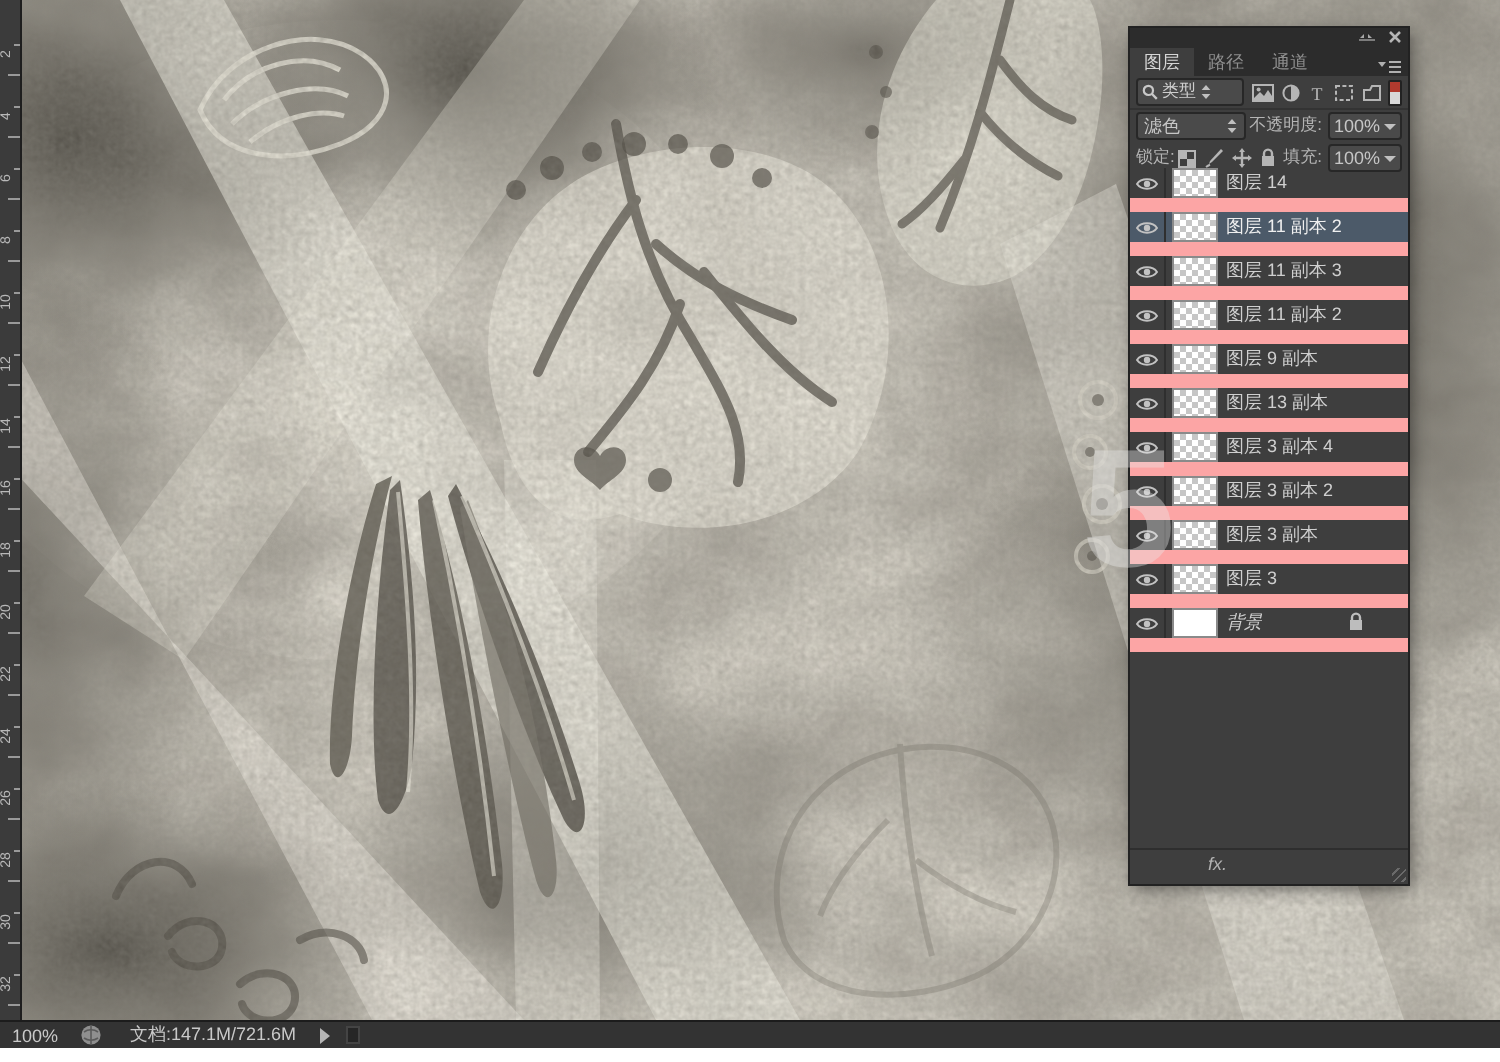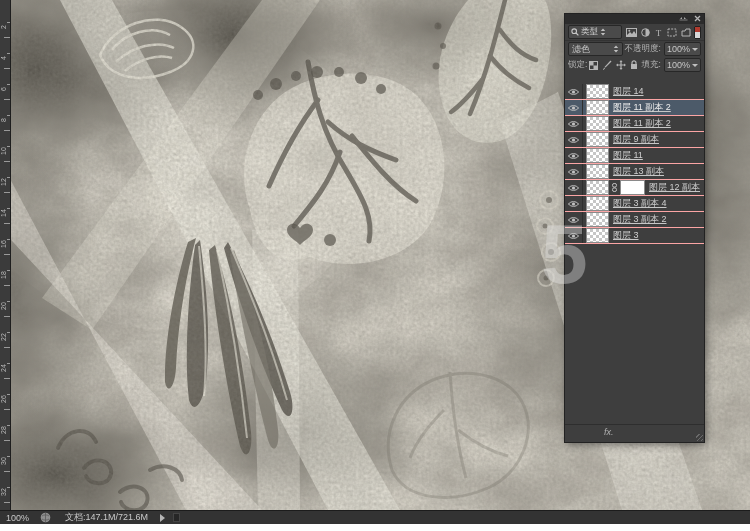"图层" div.tabs { html: none -> <div> <span>图层</span> <span>路径</span> <span>通道</span> <span> <svg> <path></path> <path></path> </svg> </span> </div> }
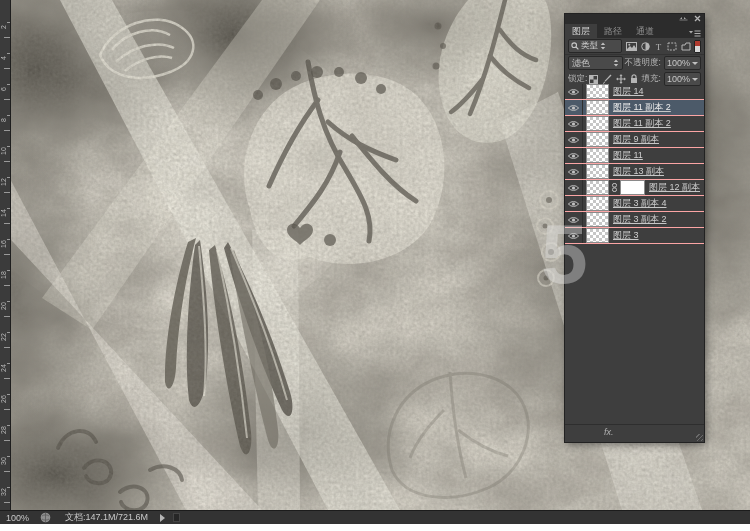"图层 14" .layer-row { border-bottom: 1px solid #fca5a5 -> 7px solid #fca5a5; text-decoration: underline -> none }
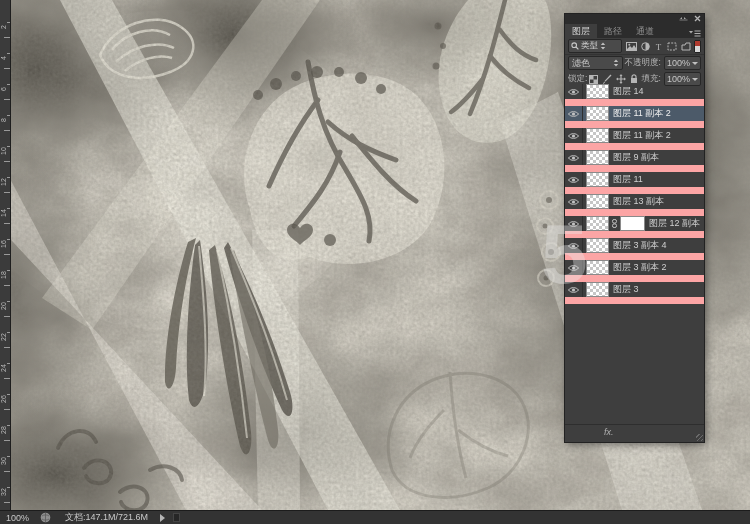"图层 11 副本 3" div.layer-row { html: none -> <div> <span> <svg> <path></path> <circle></circle> </svg> </span> <span></span> <span>图层 11 副本 3</span> </div> }
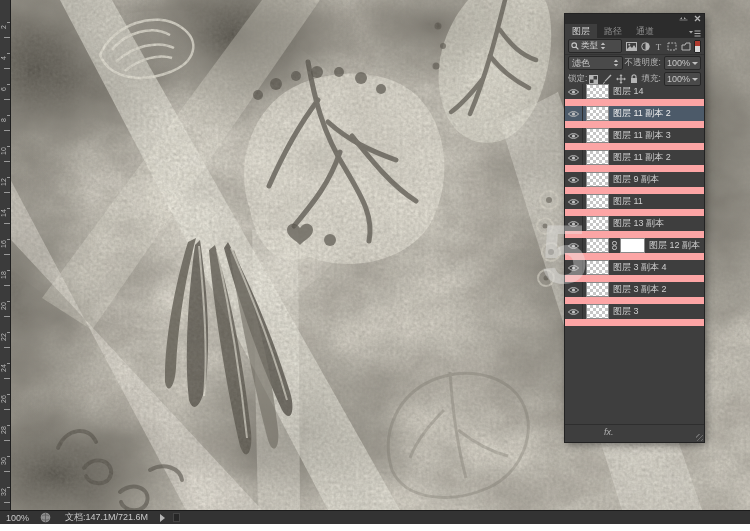"图层 11" div.layer-row { html: <div> <span> <svg> <path></path> <circle></circle> </svg> </span> <span></span> <span>图层 11</span> </div> -> none }
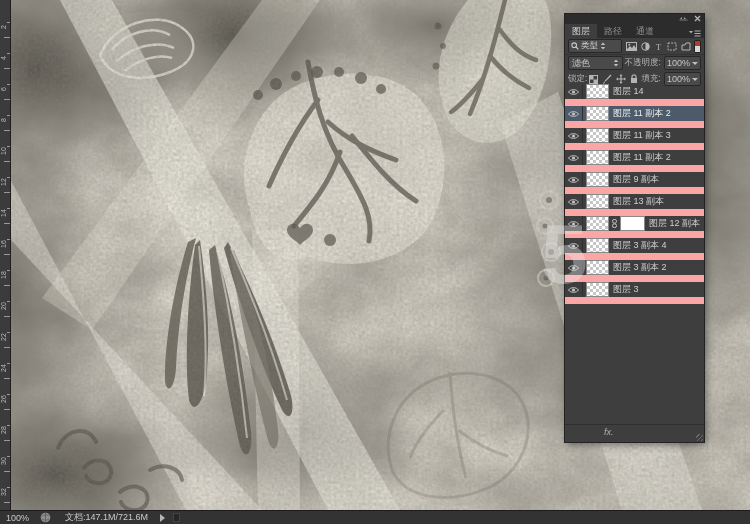"图层 12 副本" div.layer-row { html: <div> <span> <svg> <path></path> <circle></circle> </svg> </span> <span></span> <span> <svg> <rect></rect> <rect></rect> </svg> </span> <span></span> <span>图层 12 副本</span> </div> -> none }
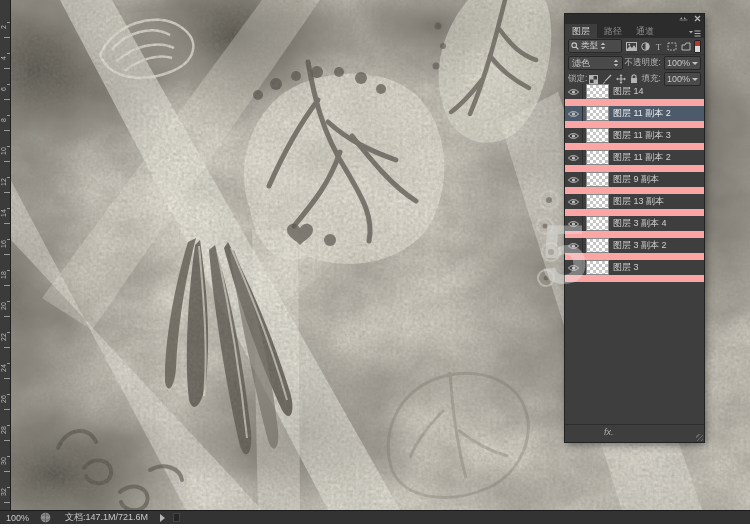"图层 3 副本" div.layer-row { html: none -> <div> <span> <svg> <path></path> <circle></circle> </svg> </span> <span></span> <span>图层 3 副本</span> </div> }
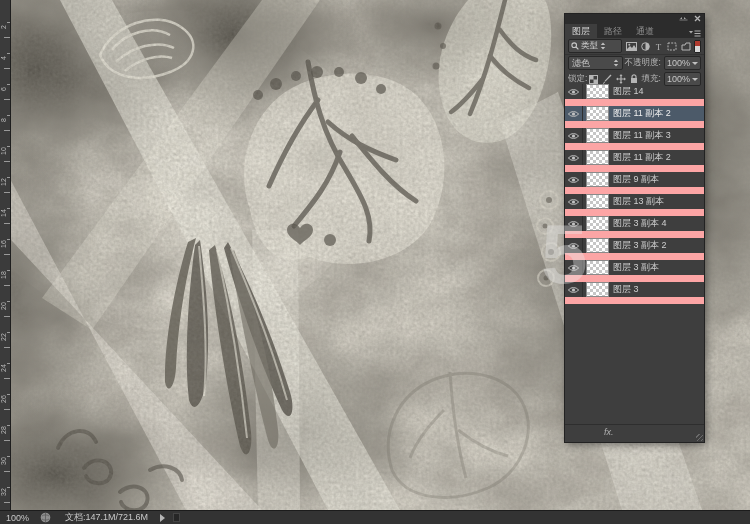"背景" div.layer-row { html: none -> <div> <span> <svg> <path></path> <circle></circle> </svg> </span> <span></span> <span>背景</span> <span> <svg> <rect></rect> <path></path> </svg> </span> </div> }
